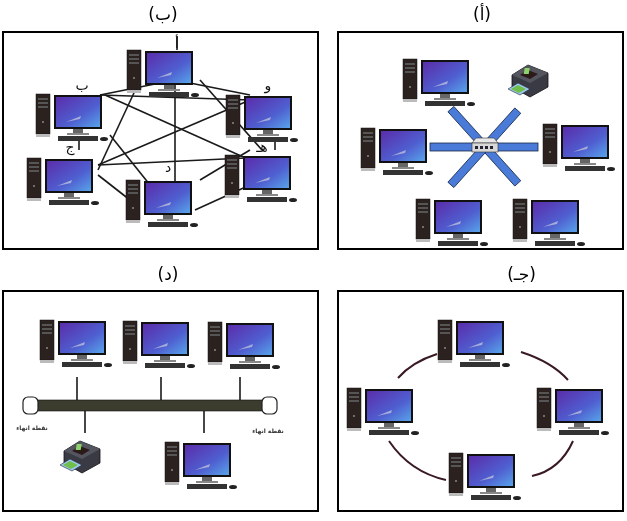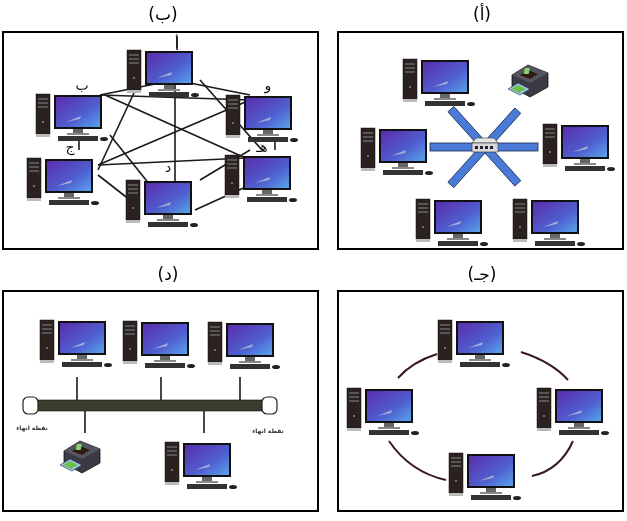"(جـ)" div.caption { left: 452px -> 476px; text-align: none -> right }
